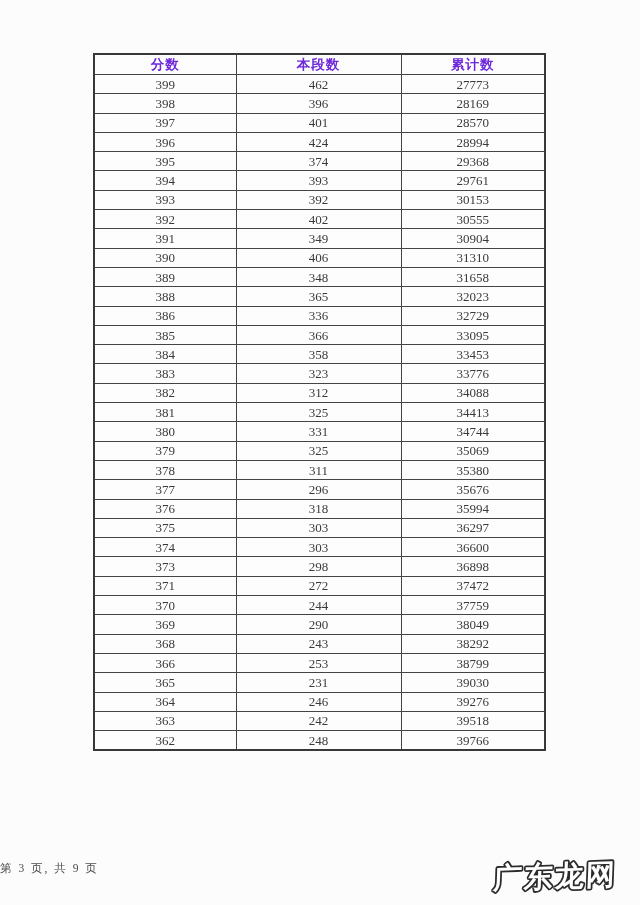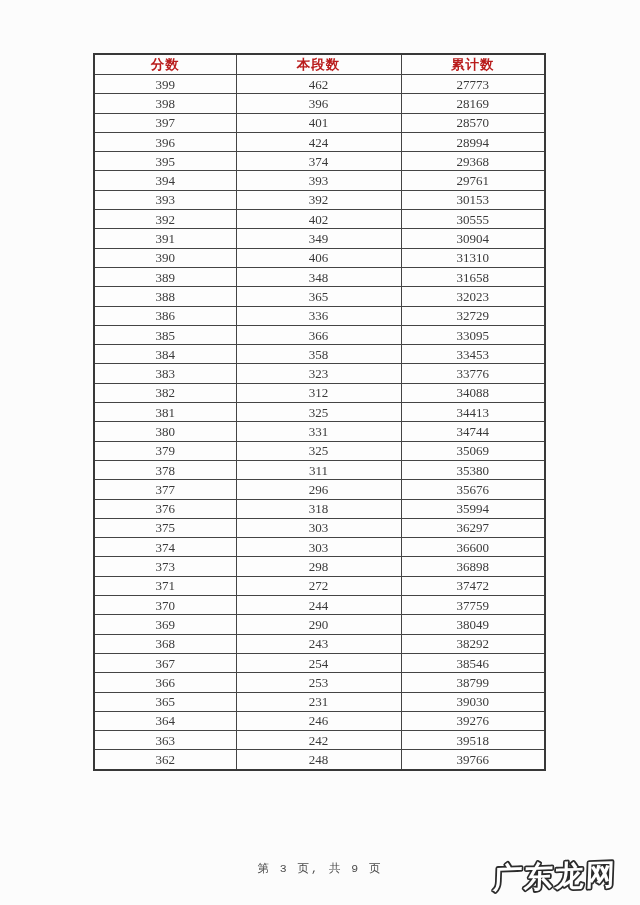"分数" .score-table th { color: #b91c1c -> #6d28d9 }
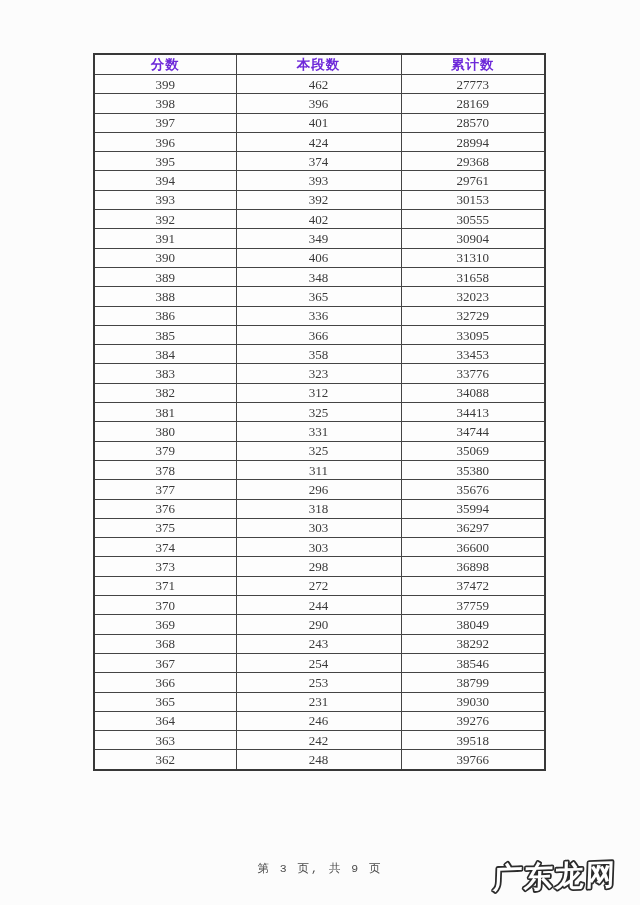"367" tr { html: <tr> <td>367</td> <td>254</td> <td>38546</td> </tr> -> none }
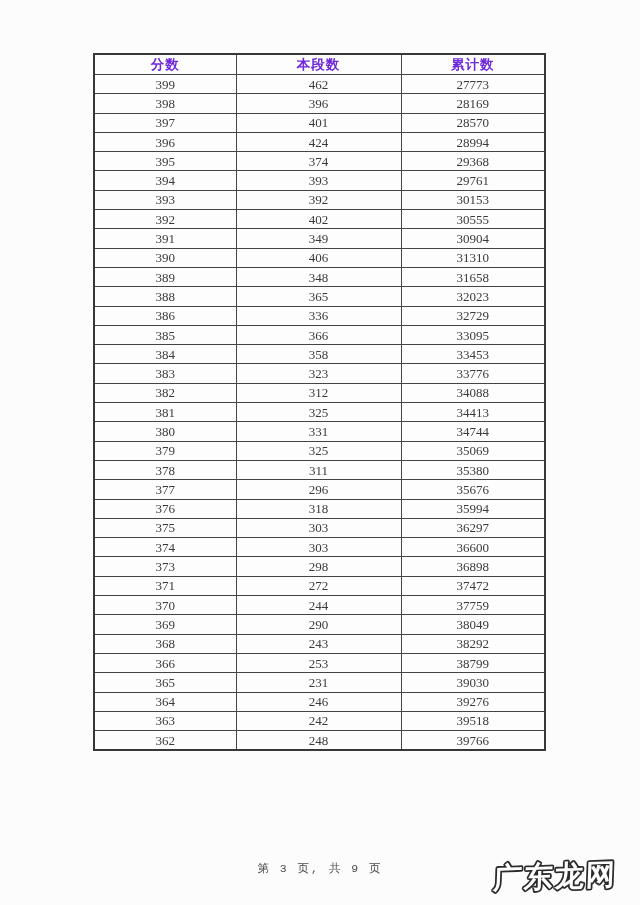"第 3 页, 共 9" .footer-pageno { font-family: Liberation Mono, monospace -> Liberation Serif, serif; text-align: center -> left }
